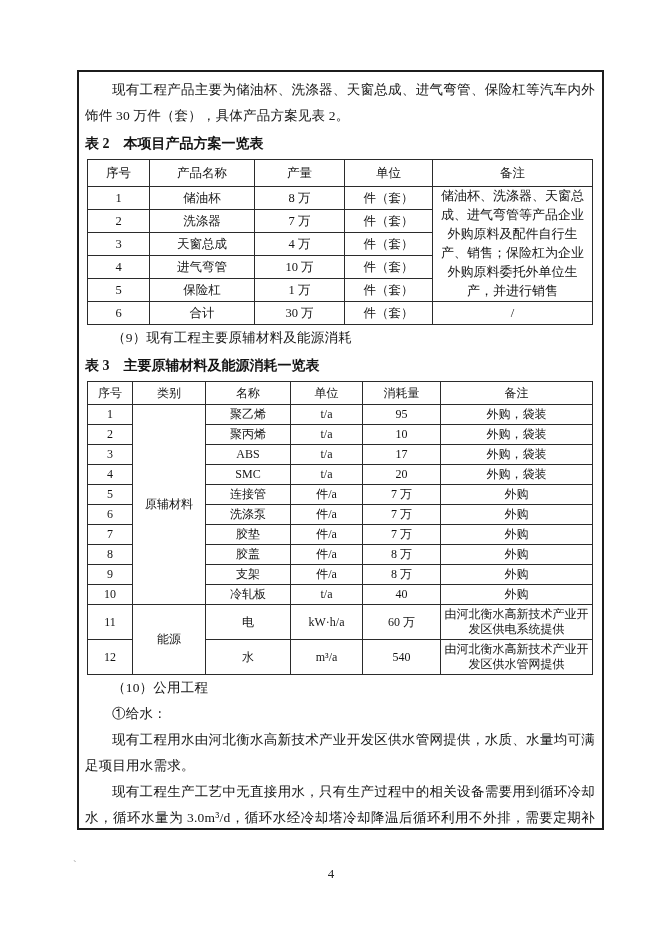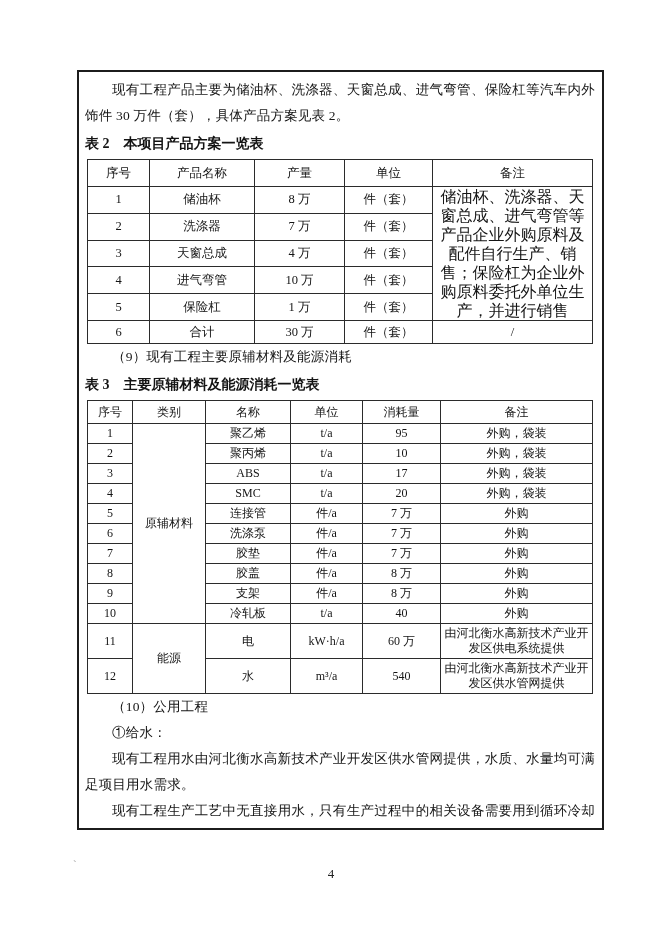"储油杯、洗涤器、天窗总成、进气弯管等产品企业外购原料及配件自行生产、销售；保险杠" .t2 .note-merged { font-family: none -> Liberation Mono, monospace; font-size: 16px -> 13px }
